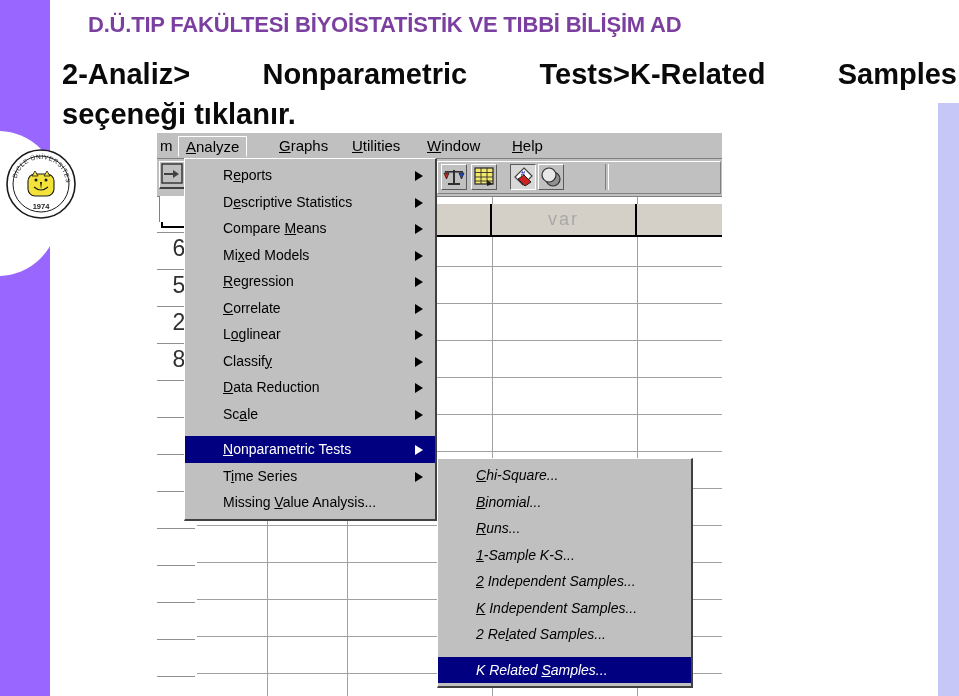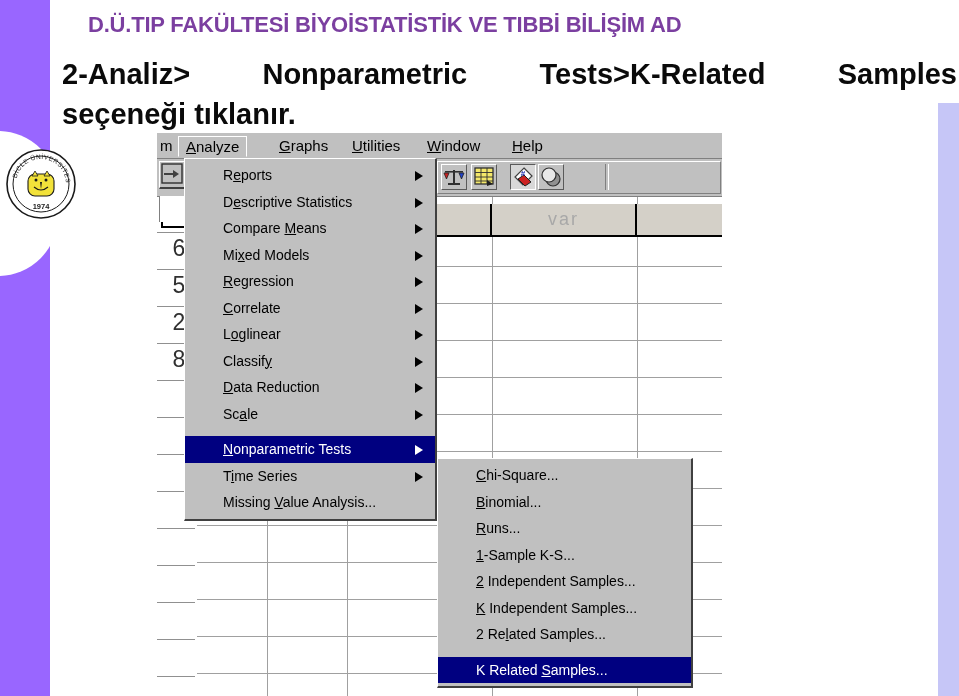"Chi-Square..." #nonpar-menu { font-style: none -> italic }
